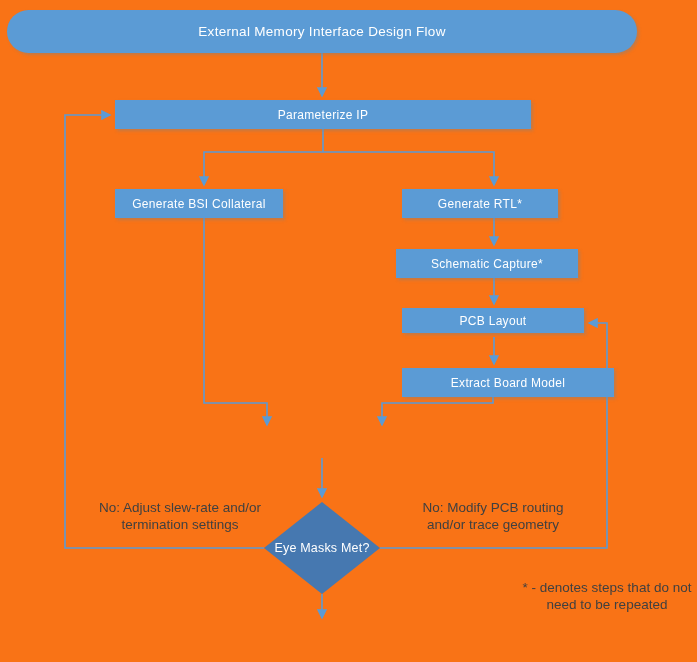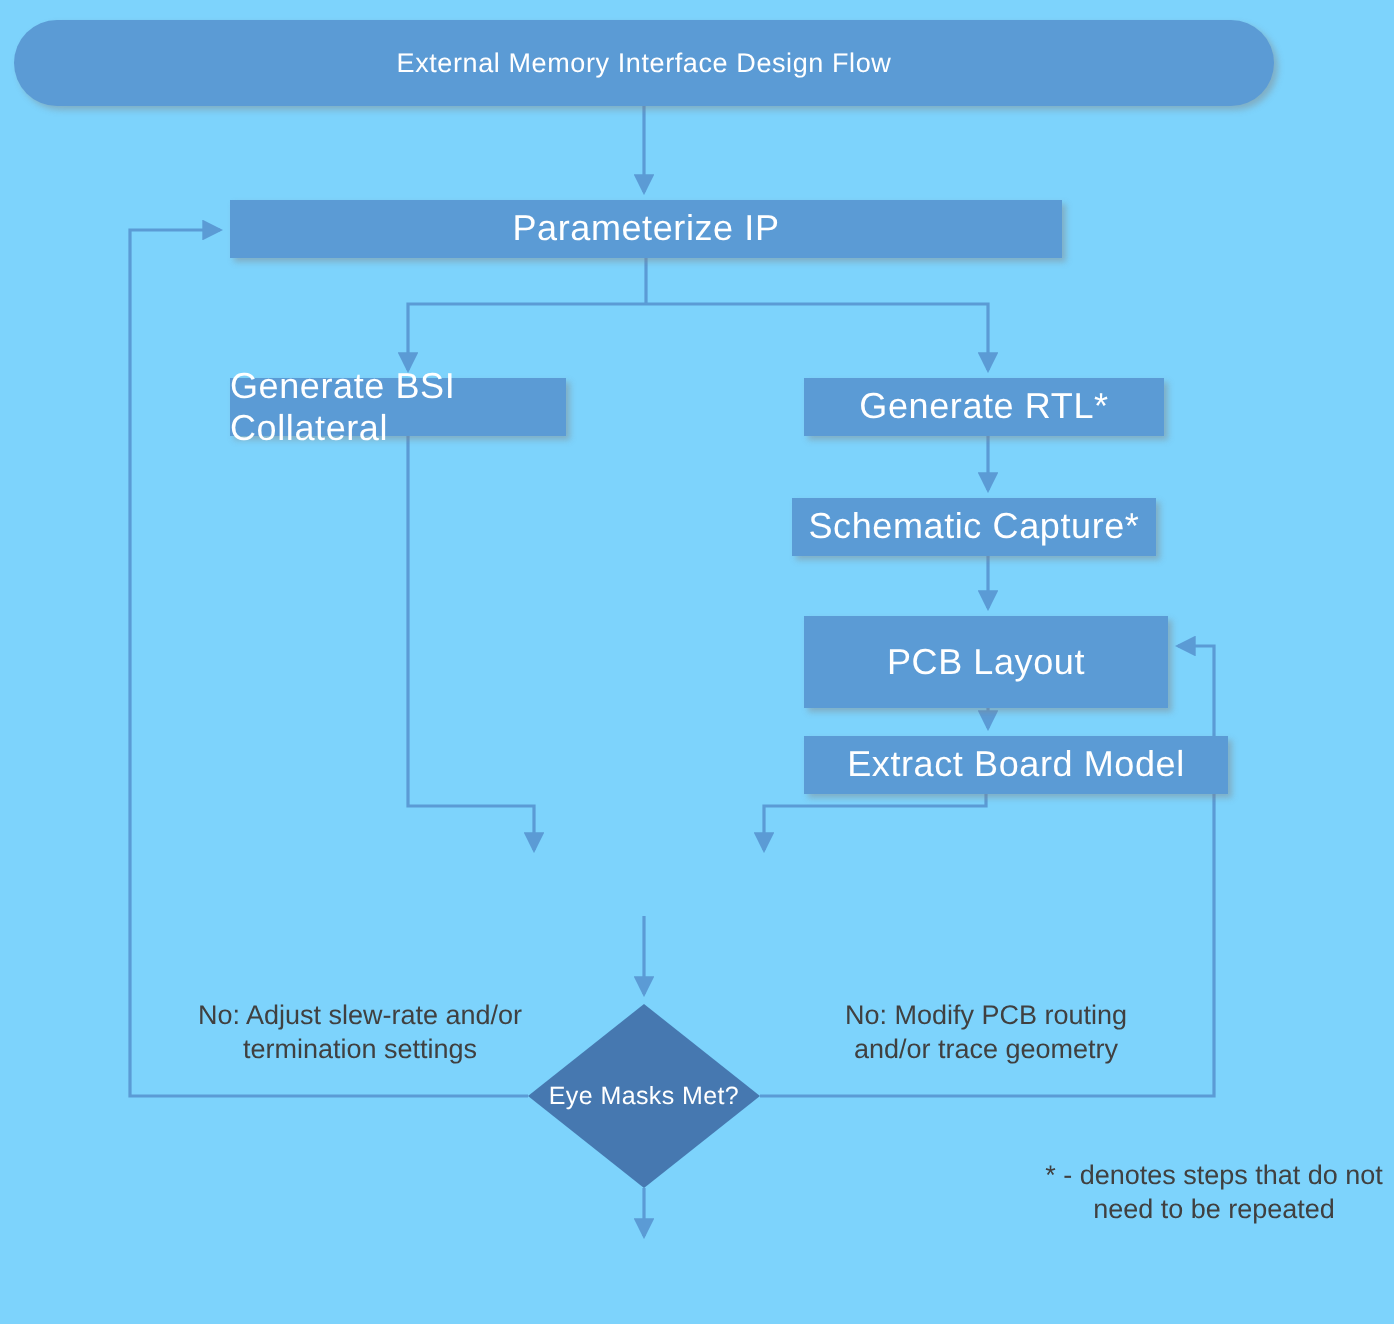"External Memory Interface Design Flow" #canvas { background: #7dd3fc -> #f97316 }
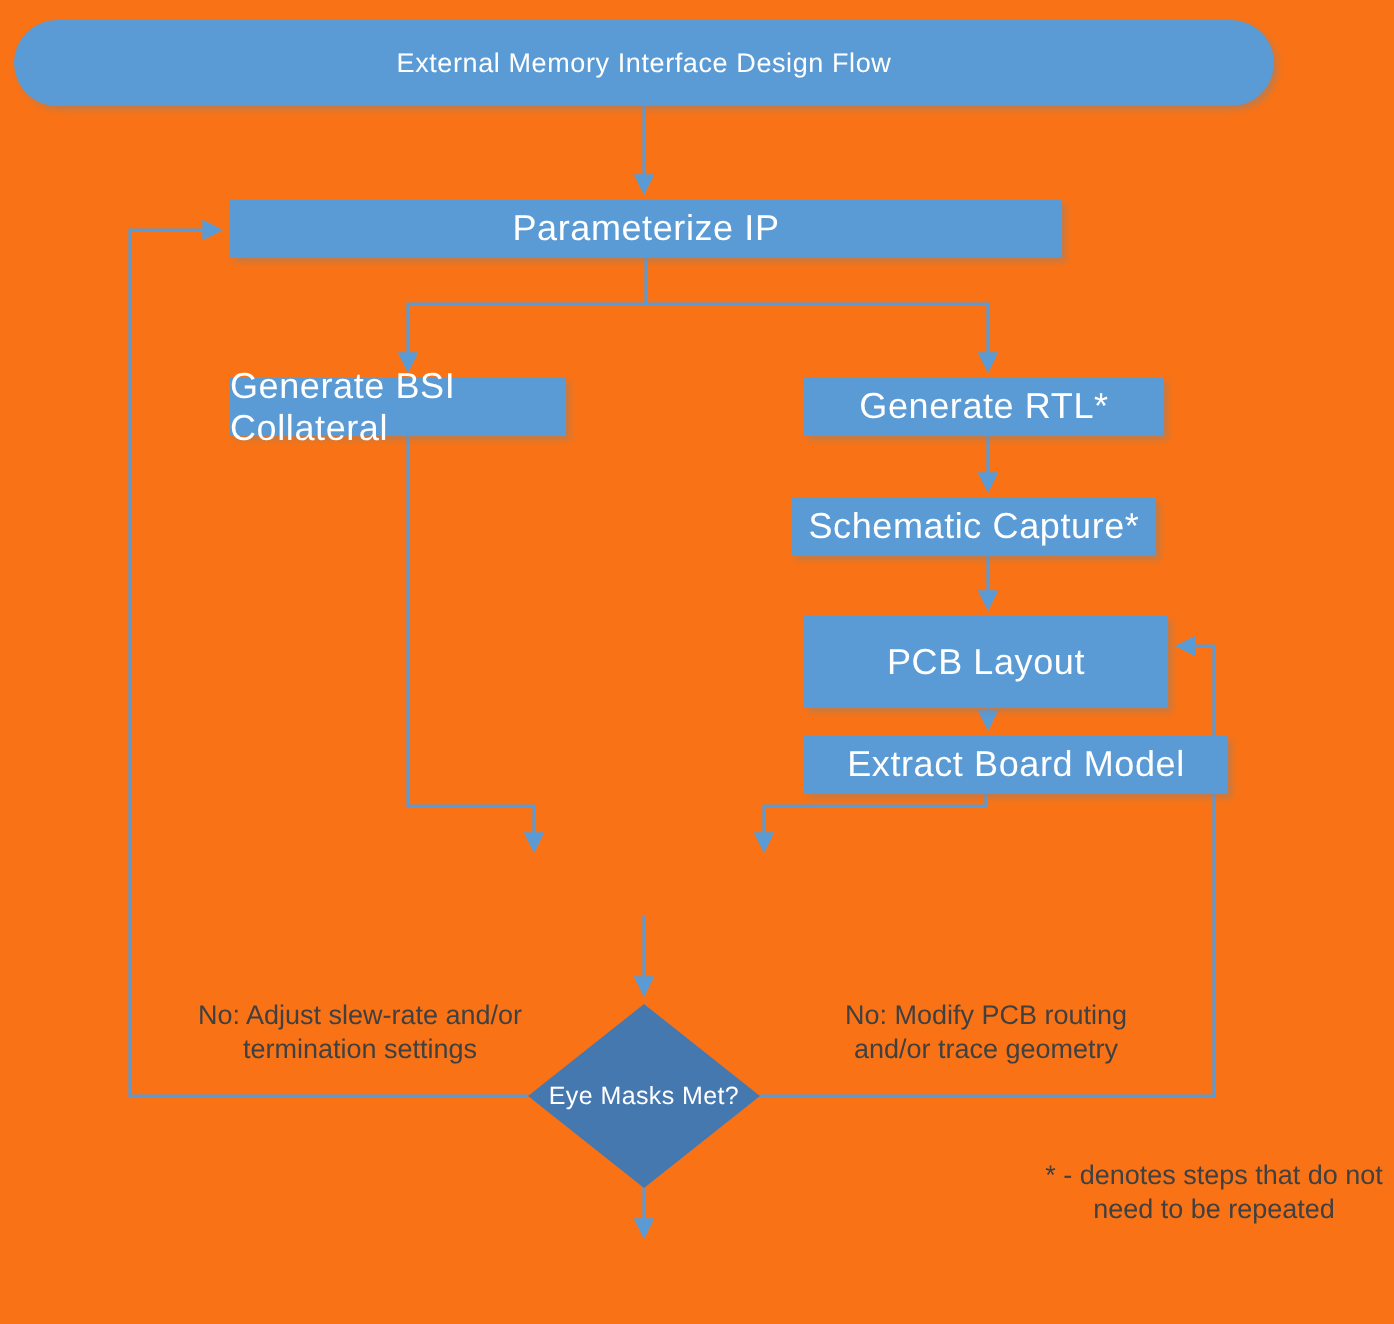"Parameterize IP" .node { font-size: 18px -> 12px }
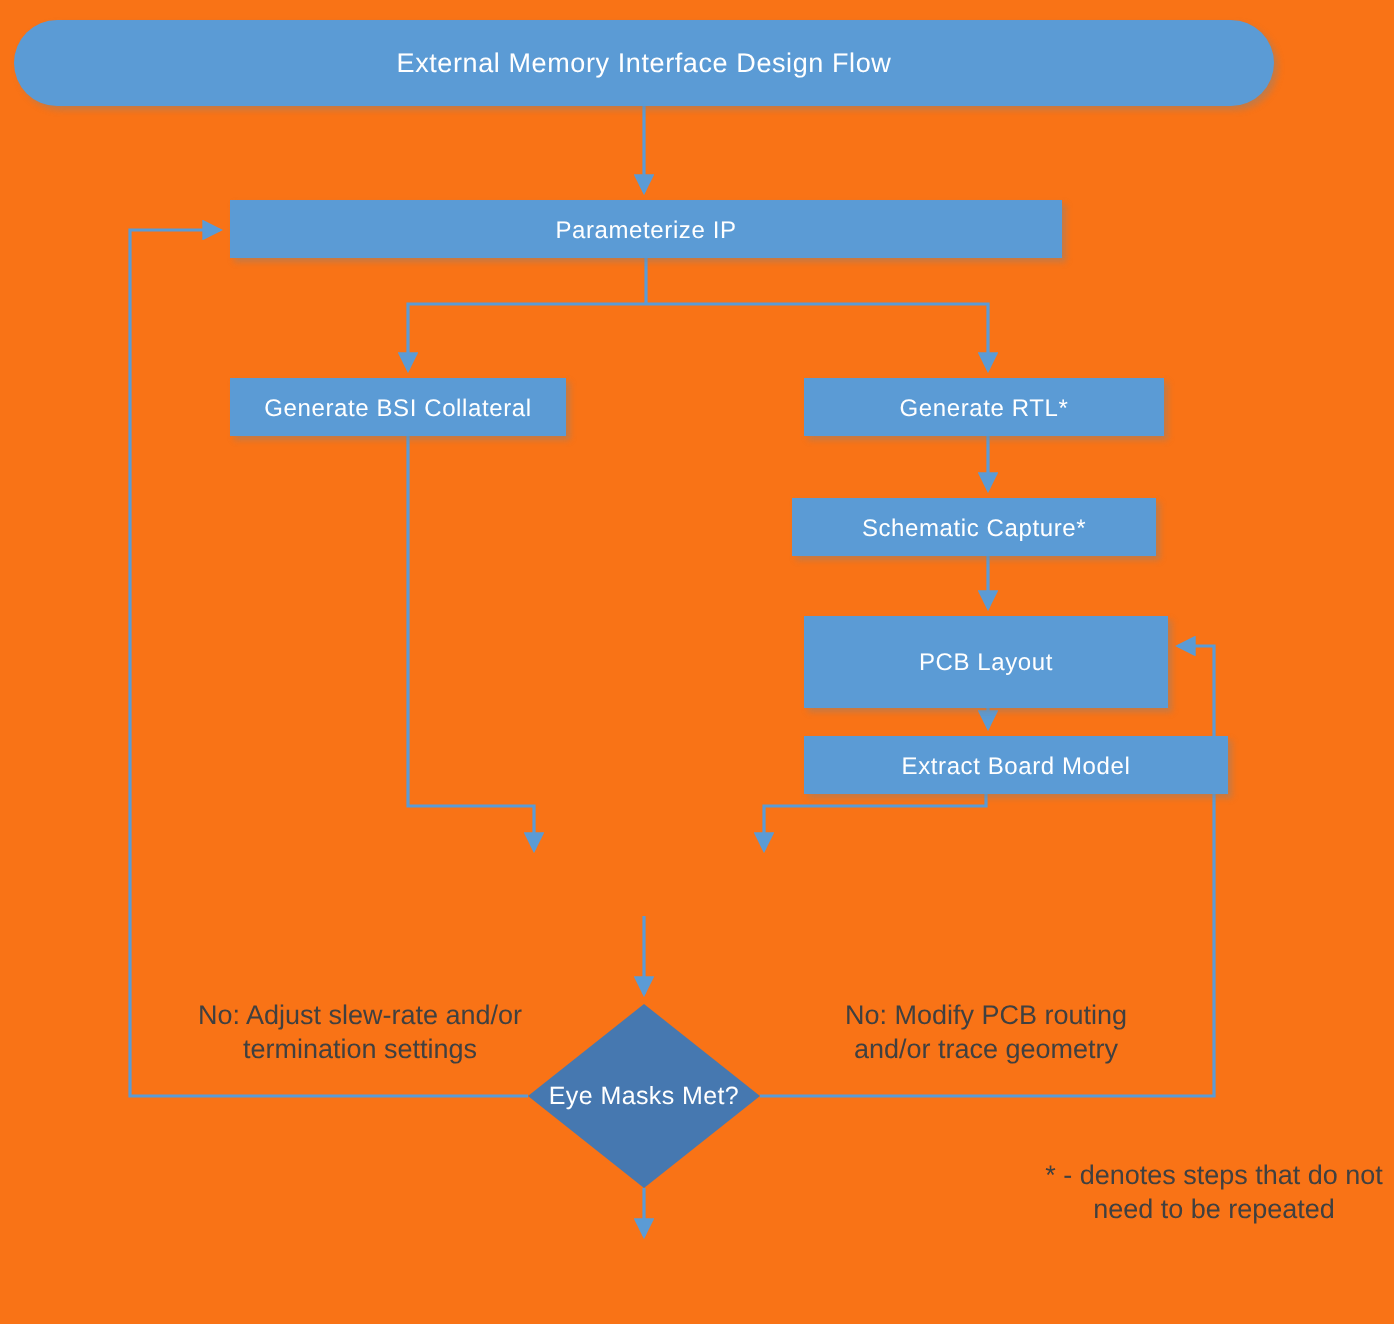"Generate RTL*" div.node { width: 180px -> 156px }
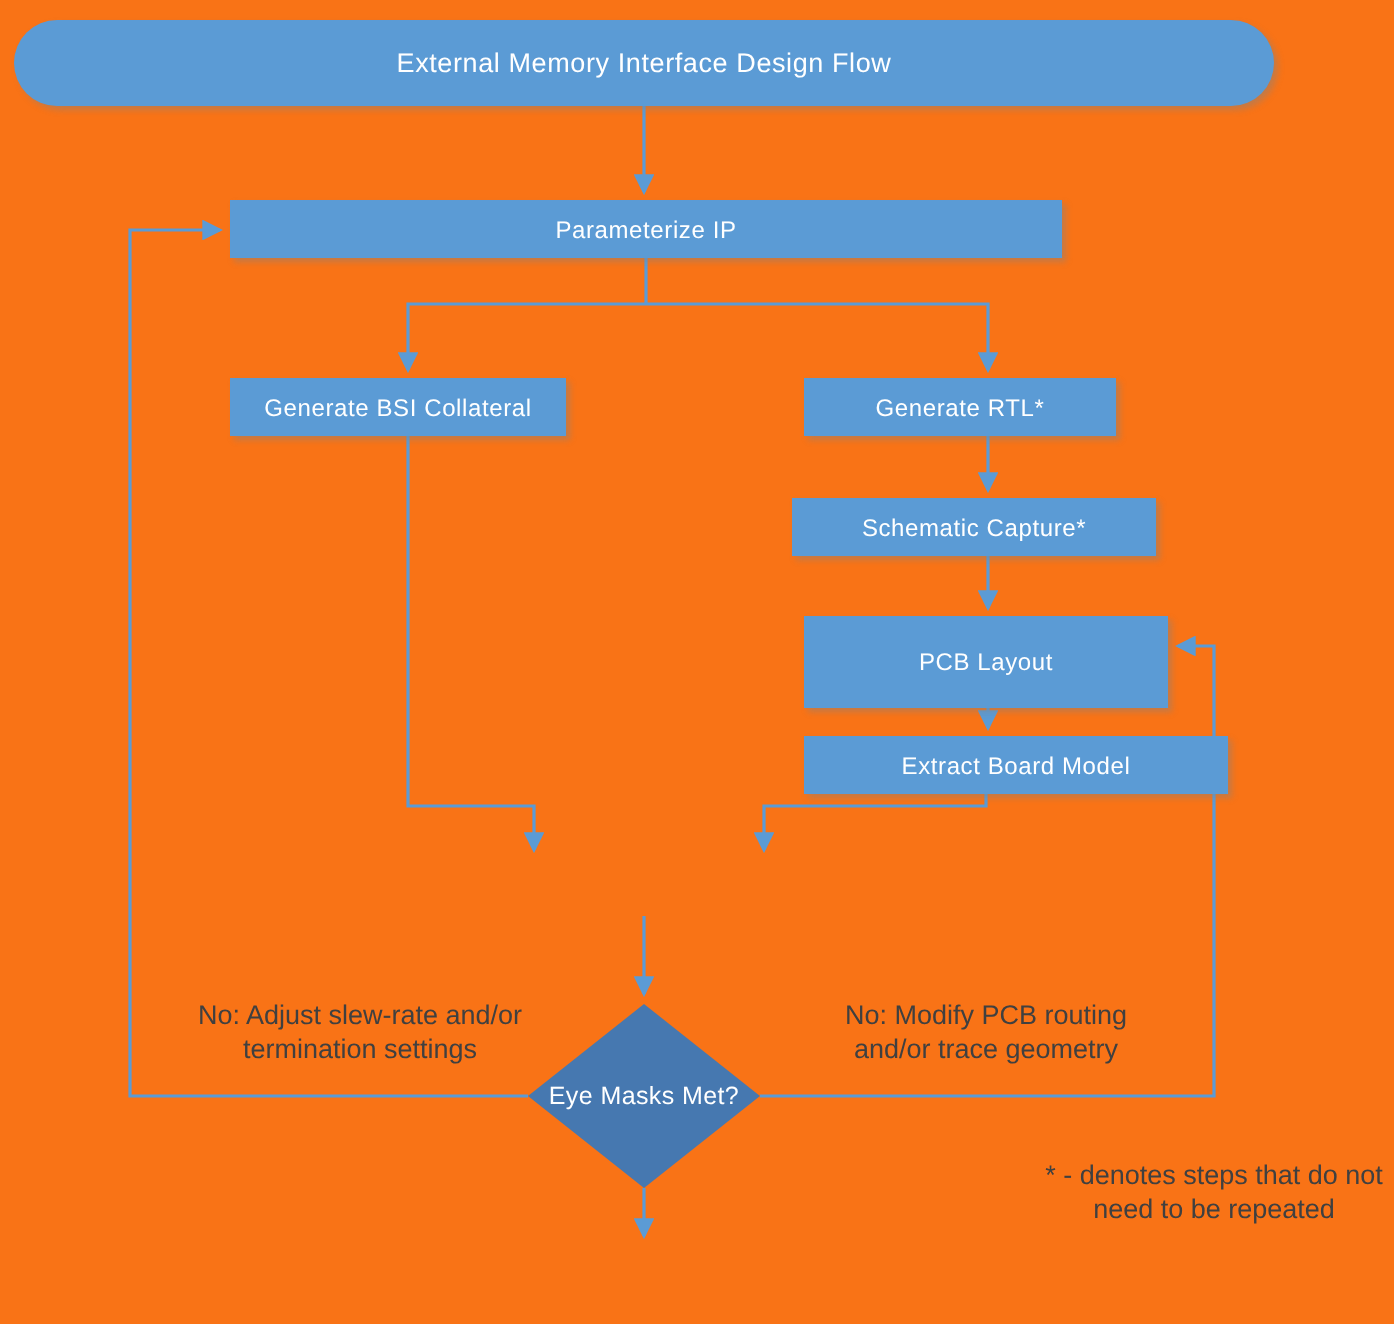"PCB Layout" div.node { height: 46px -> 25px }
